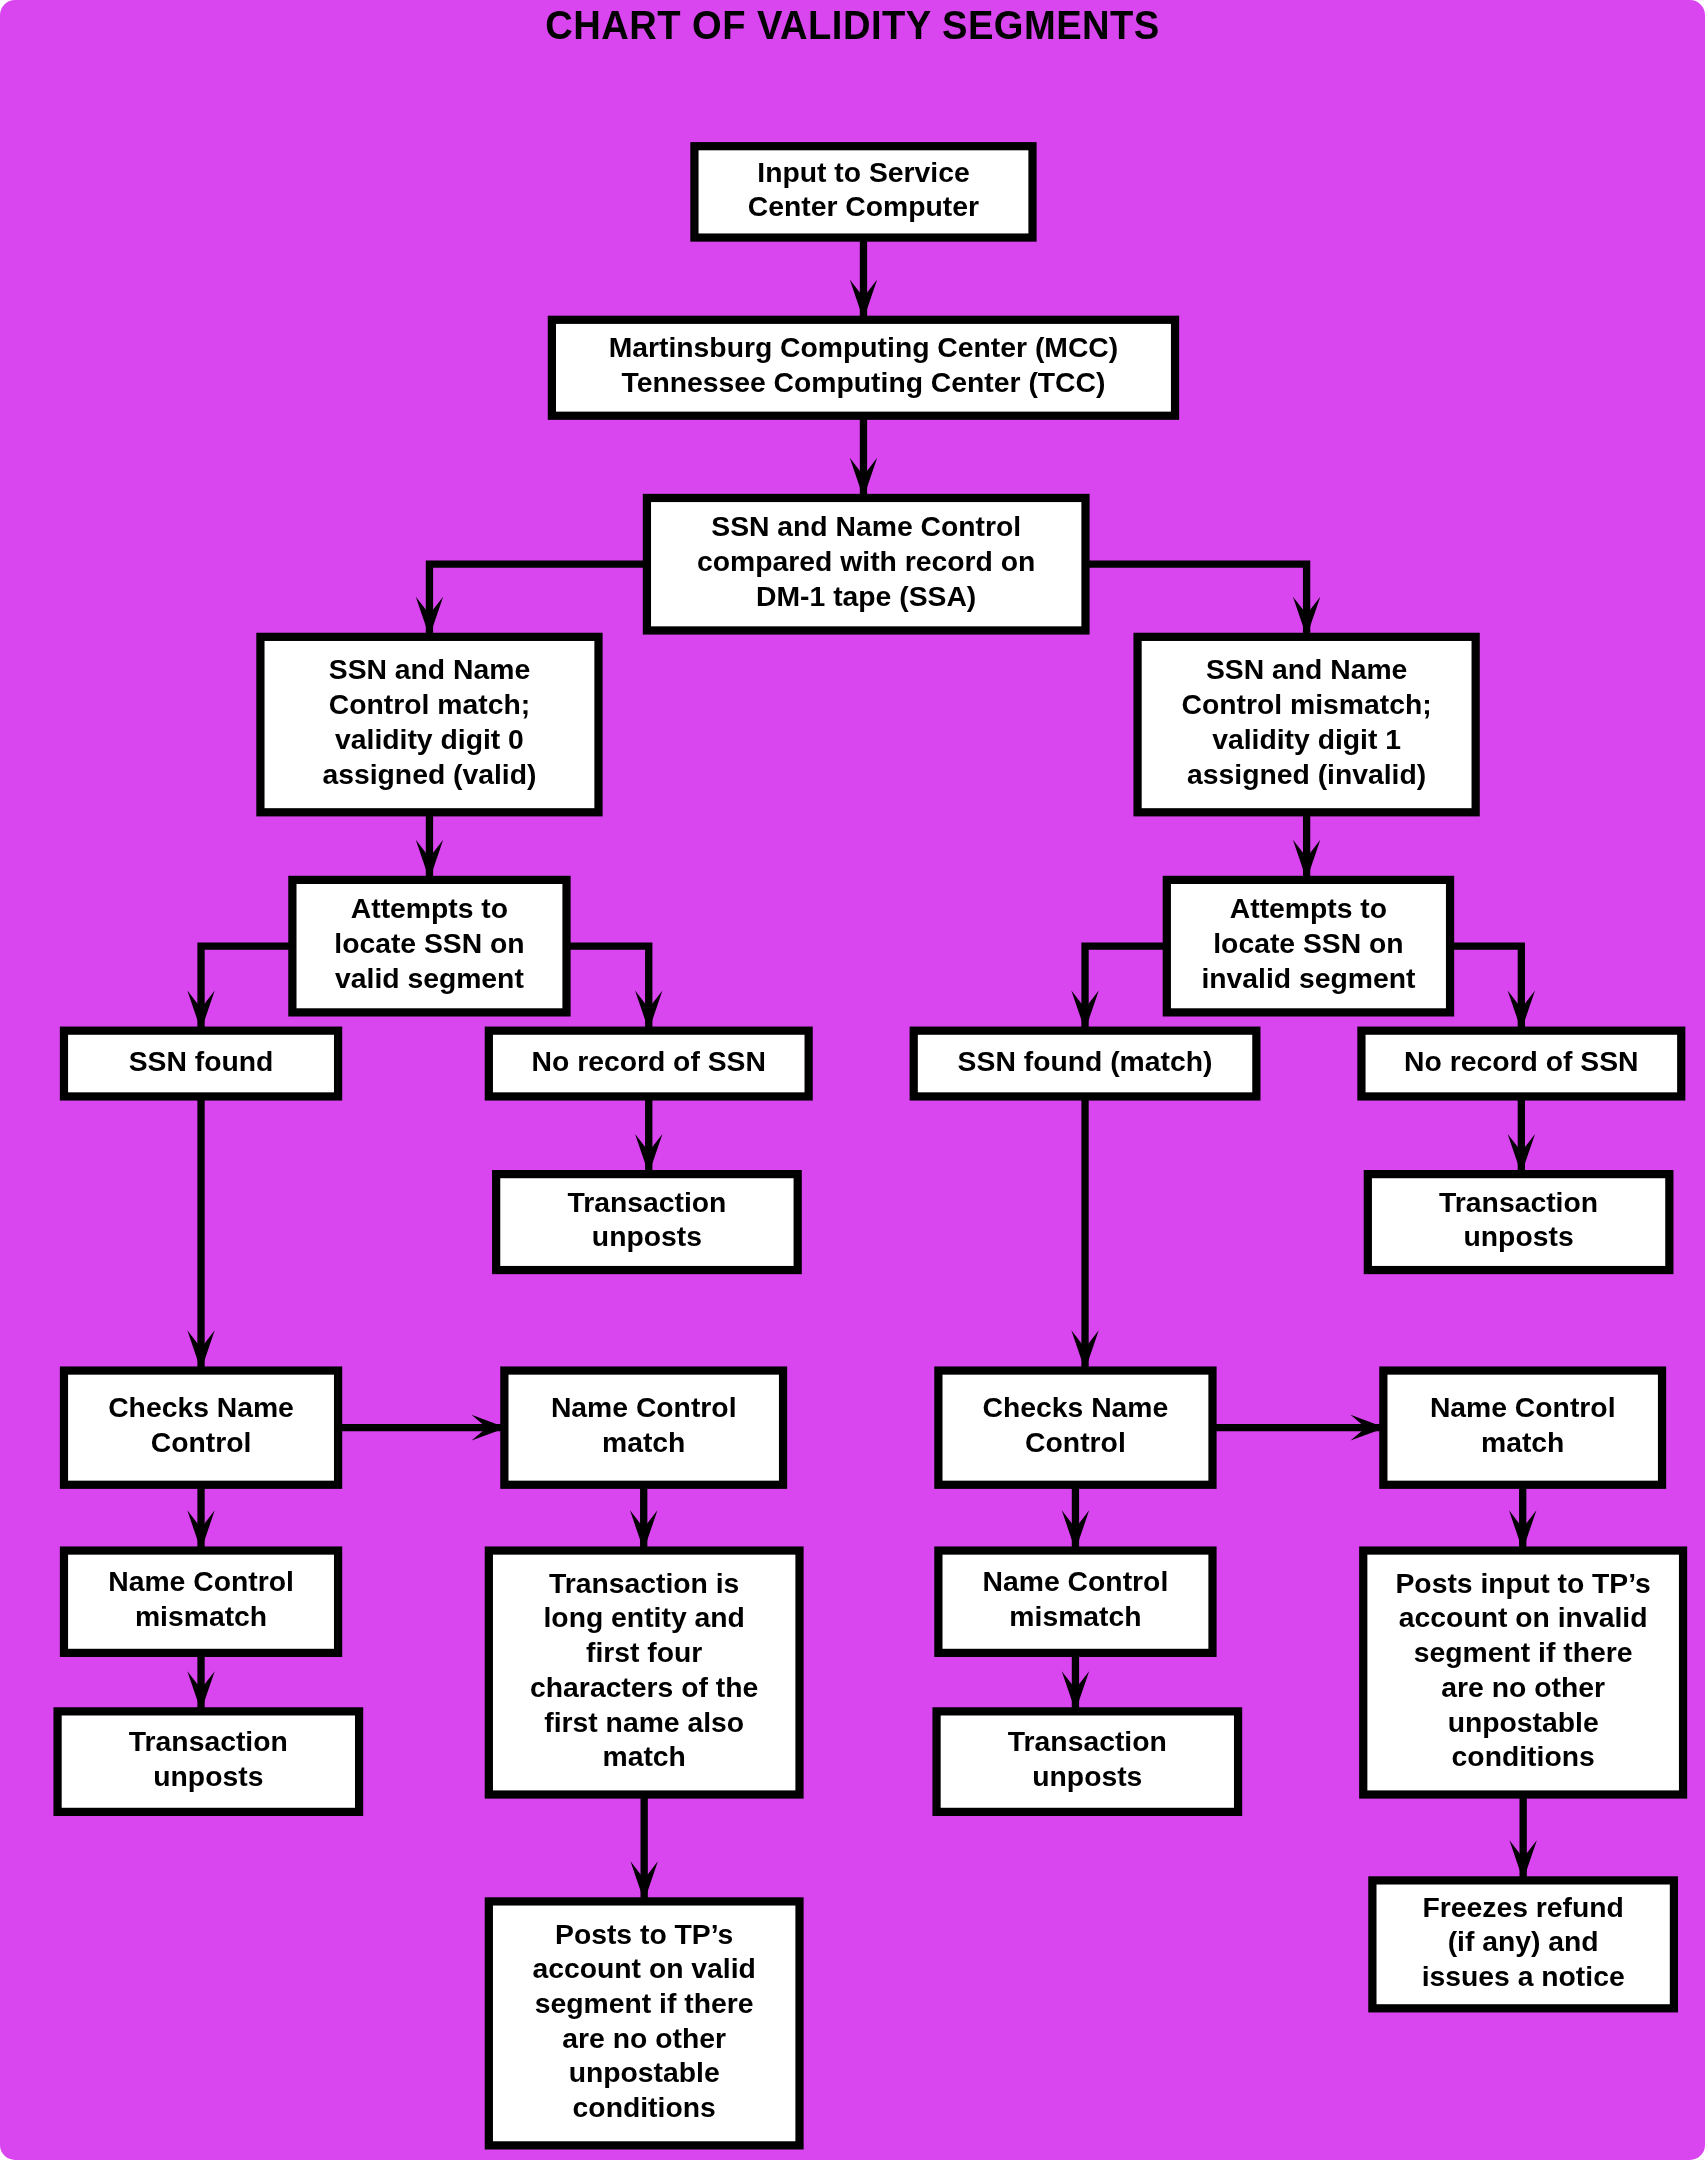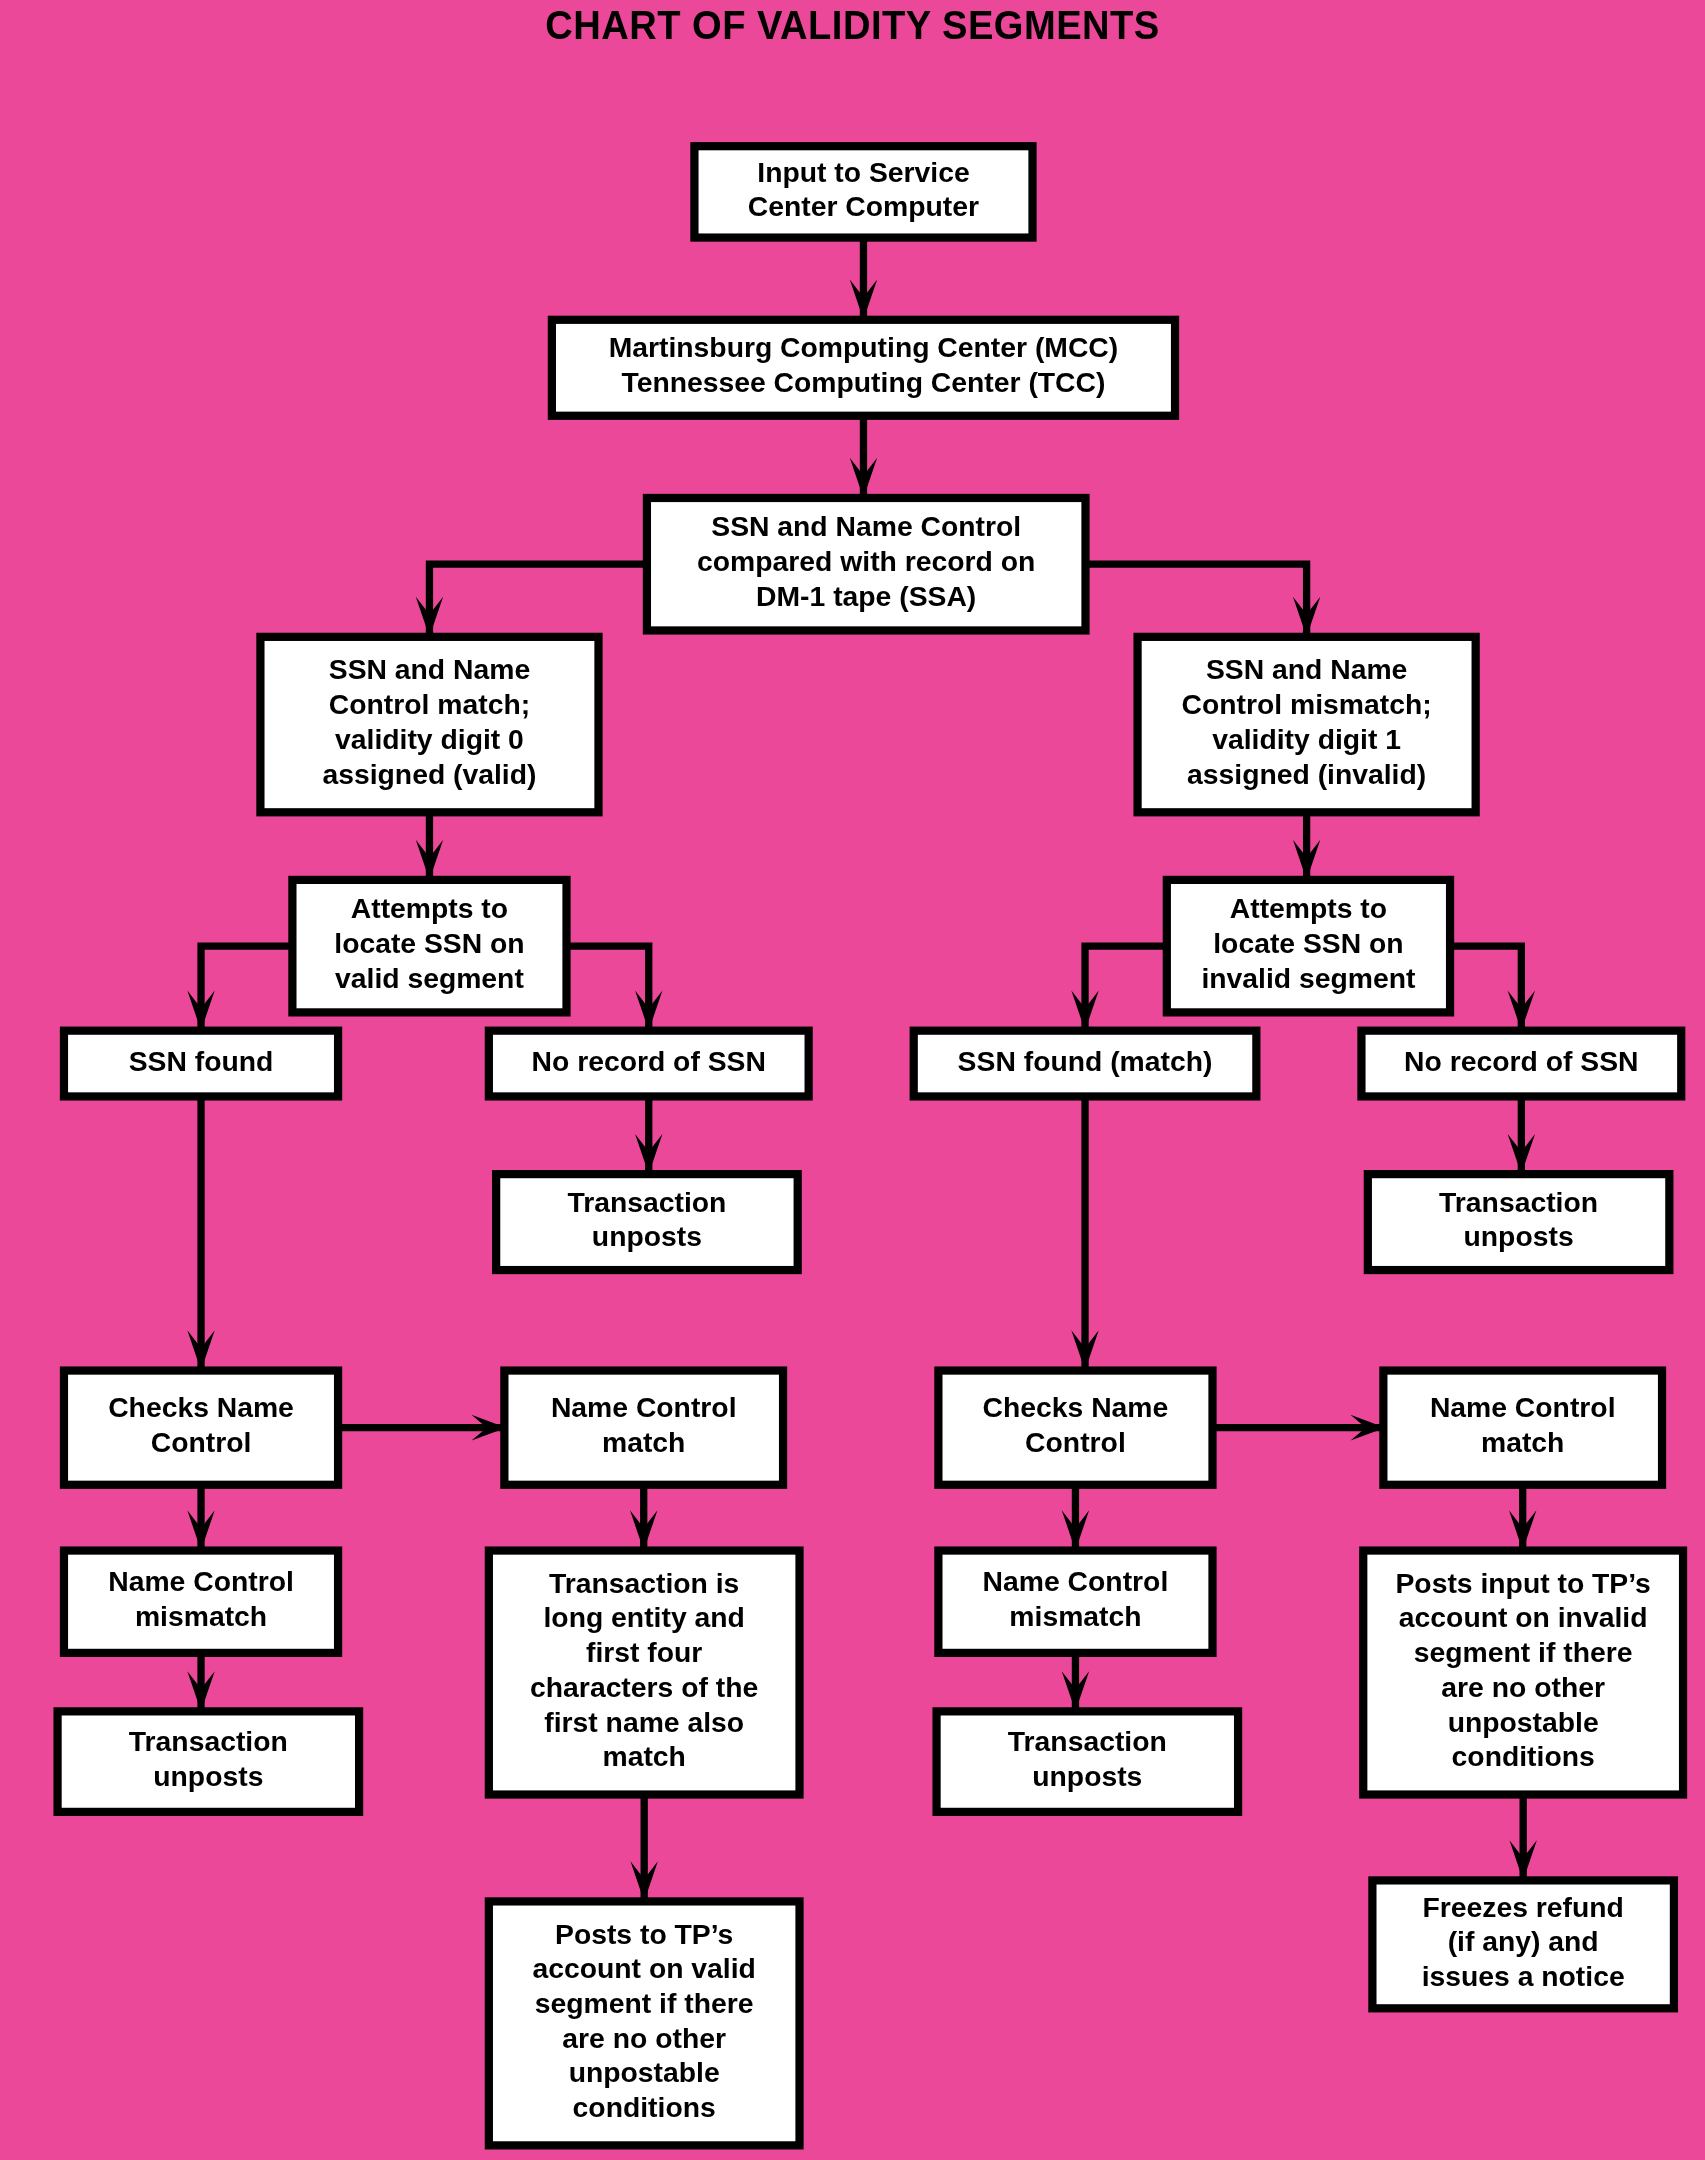"CHART OF VALIDITY SEGMENTS" #page { background: #ec4899 -> #d946ef; border-radius: none -> 15px }
